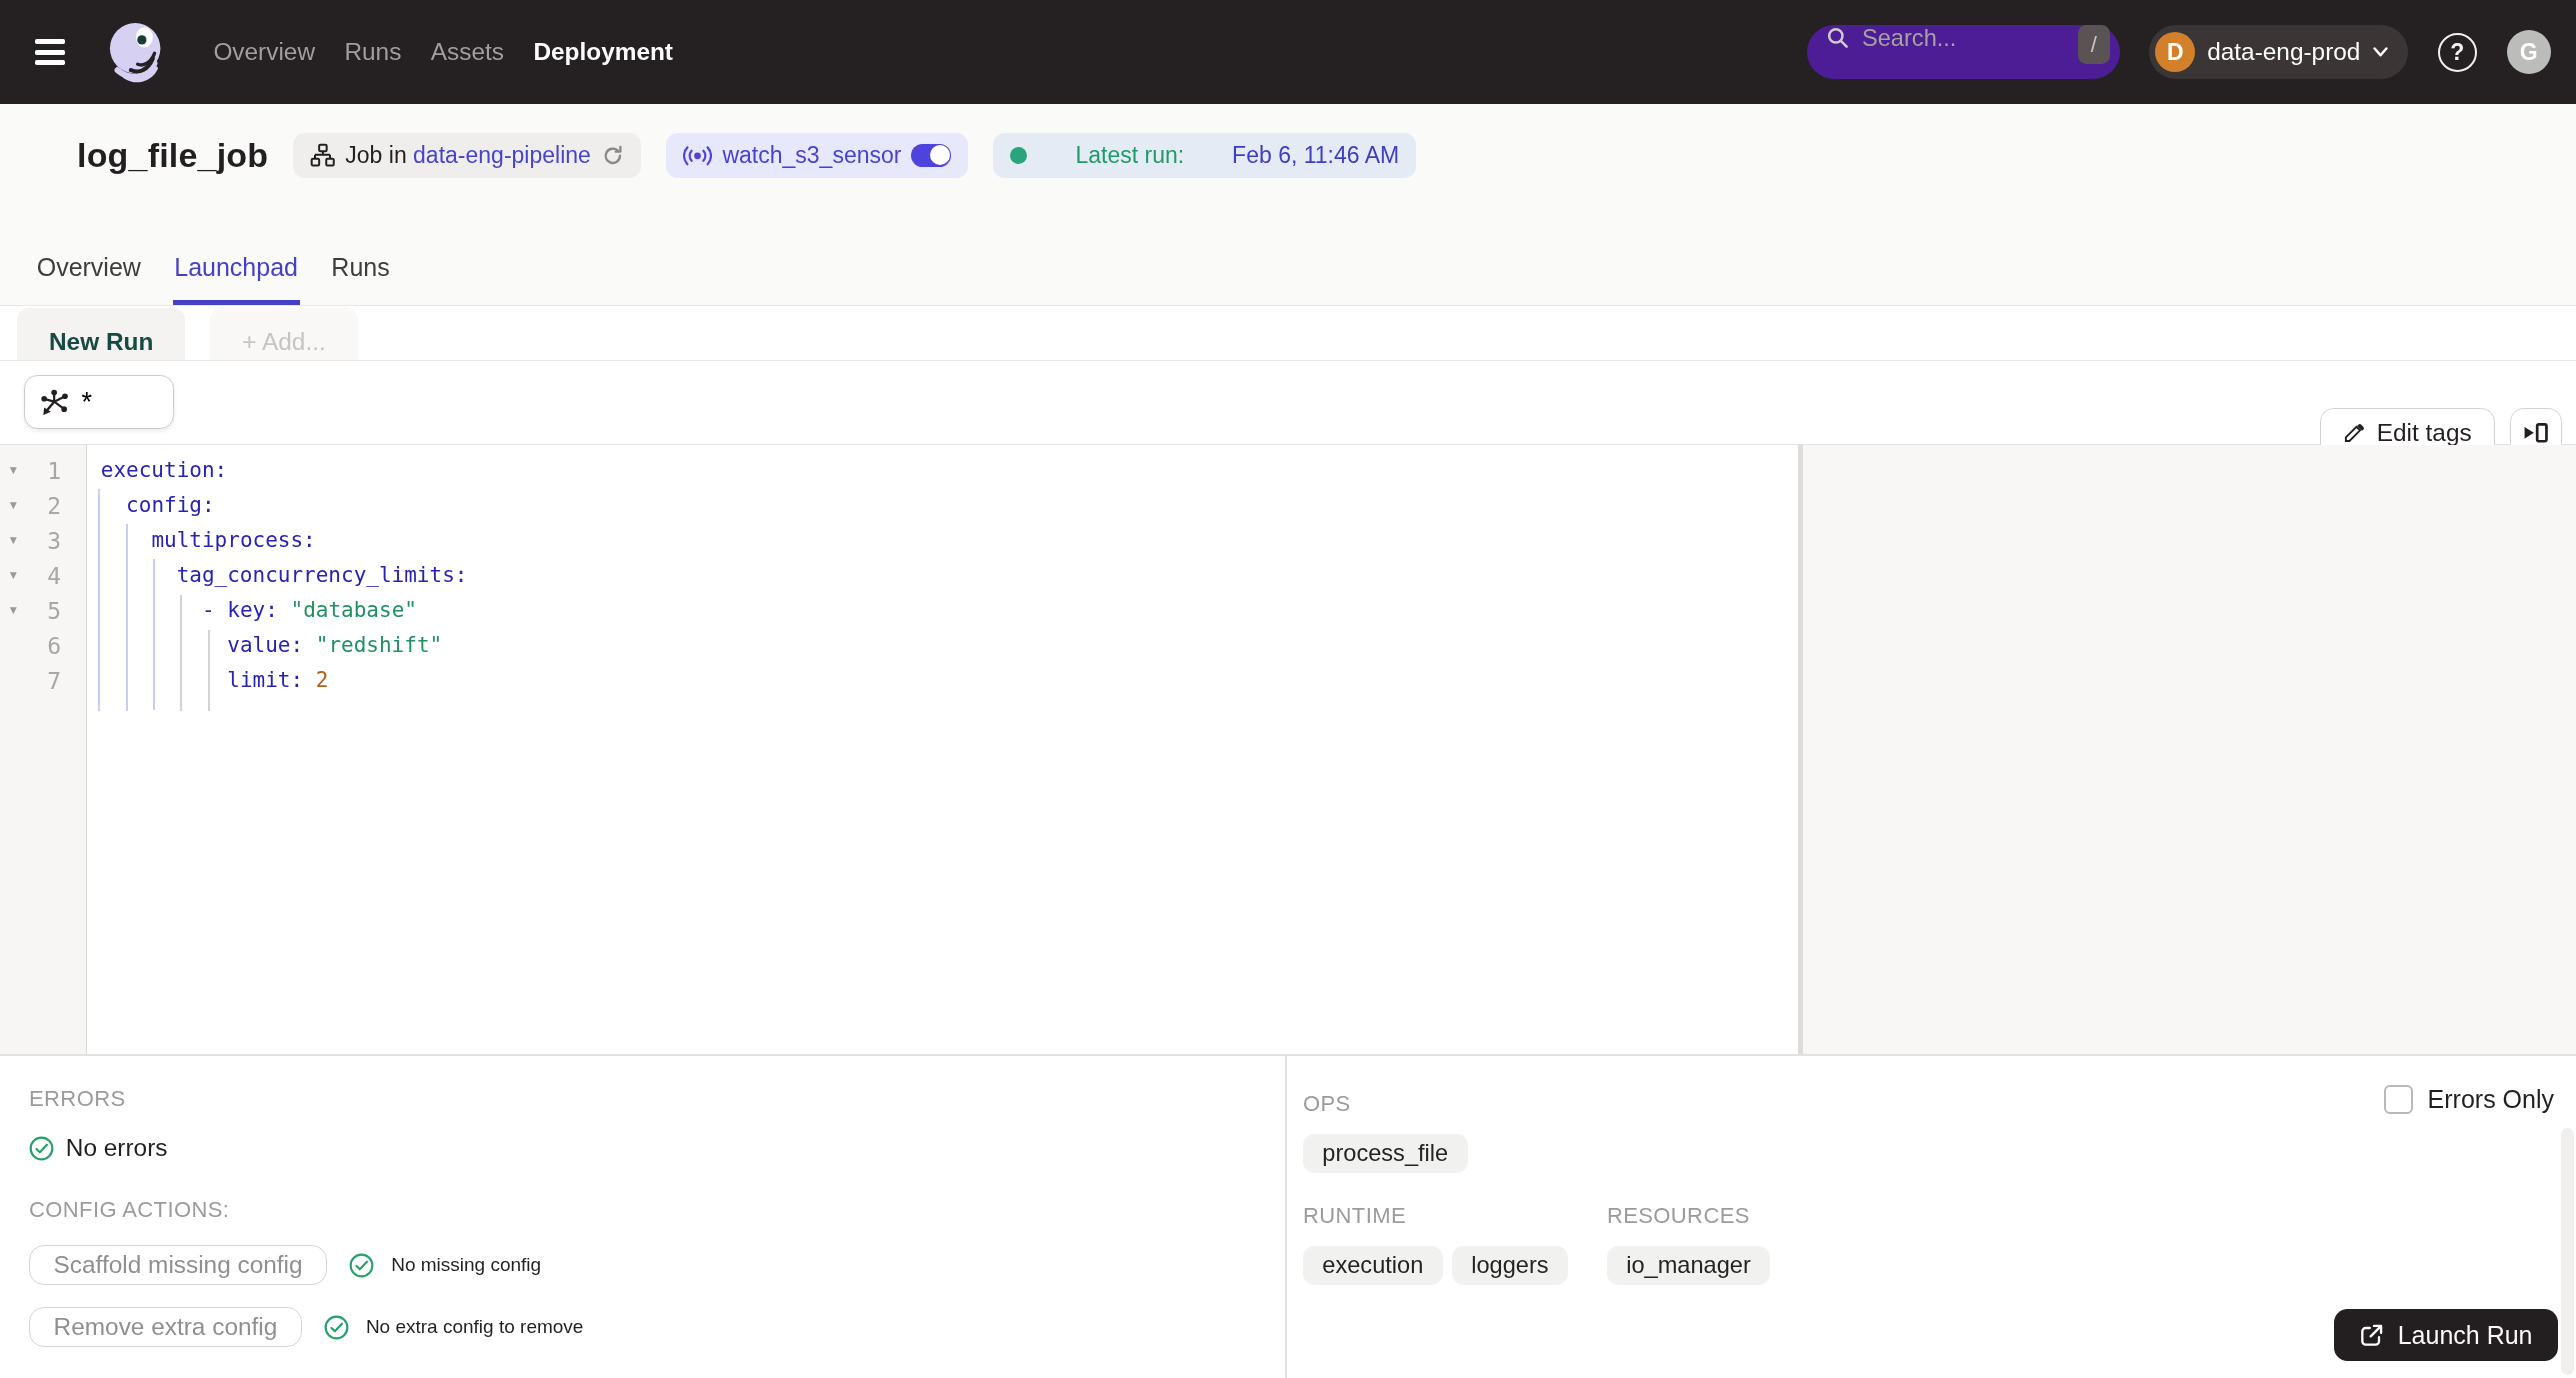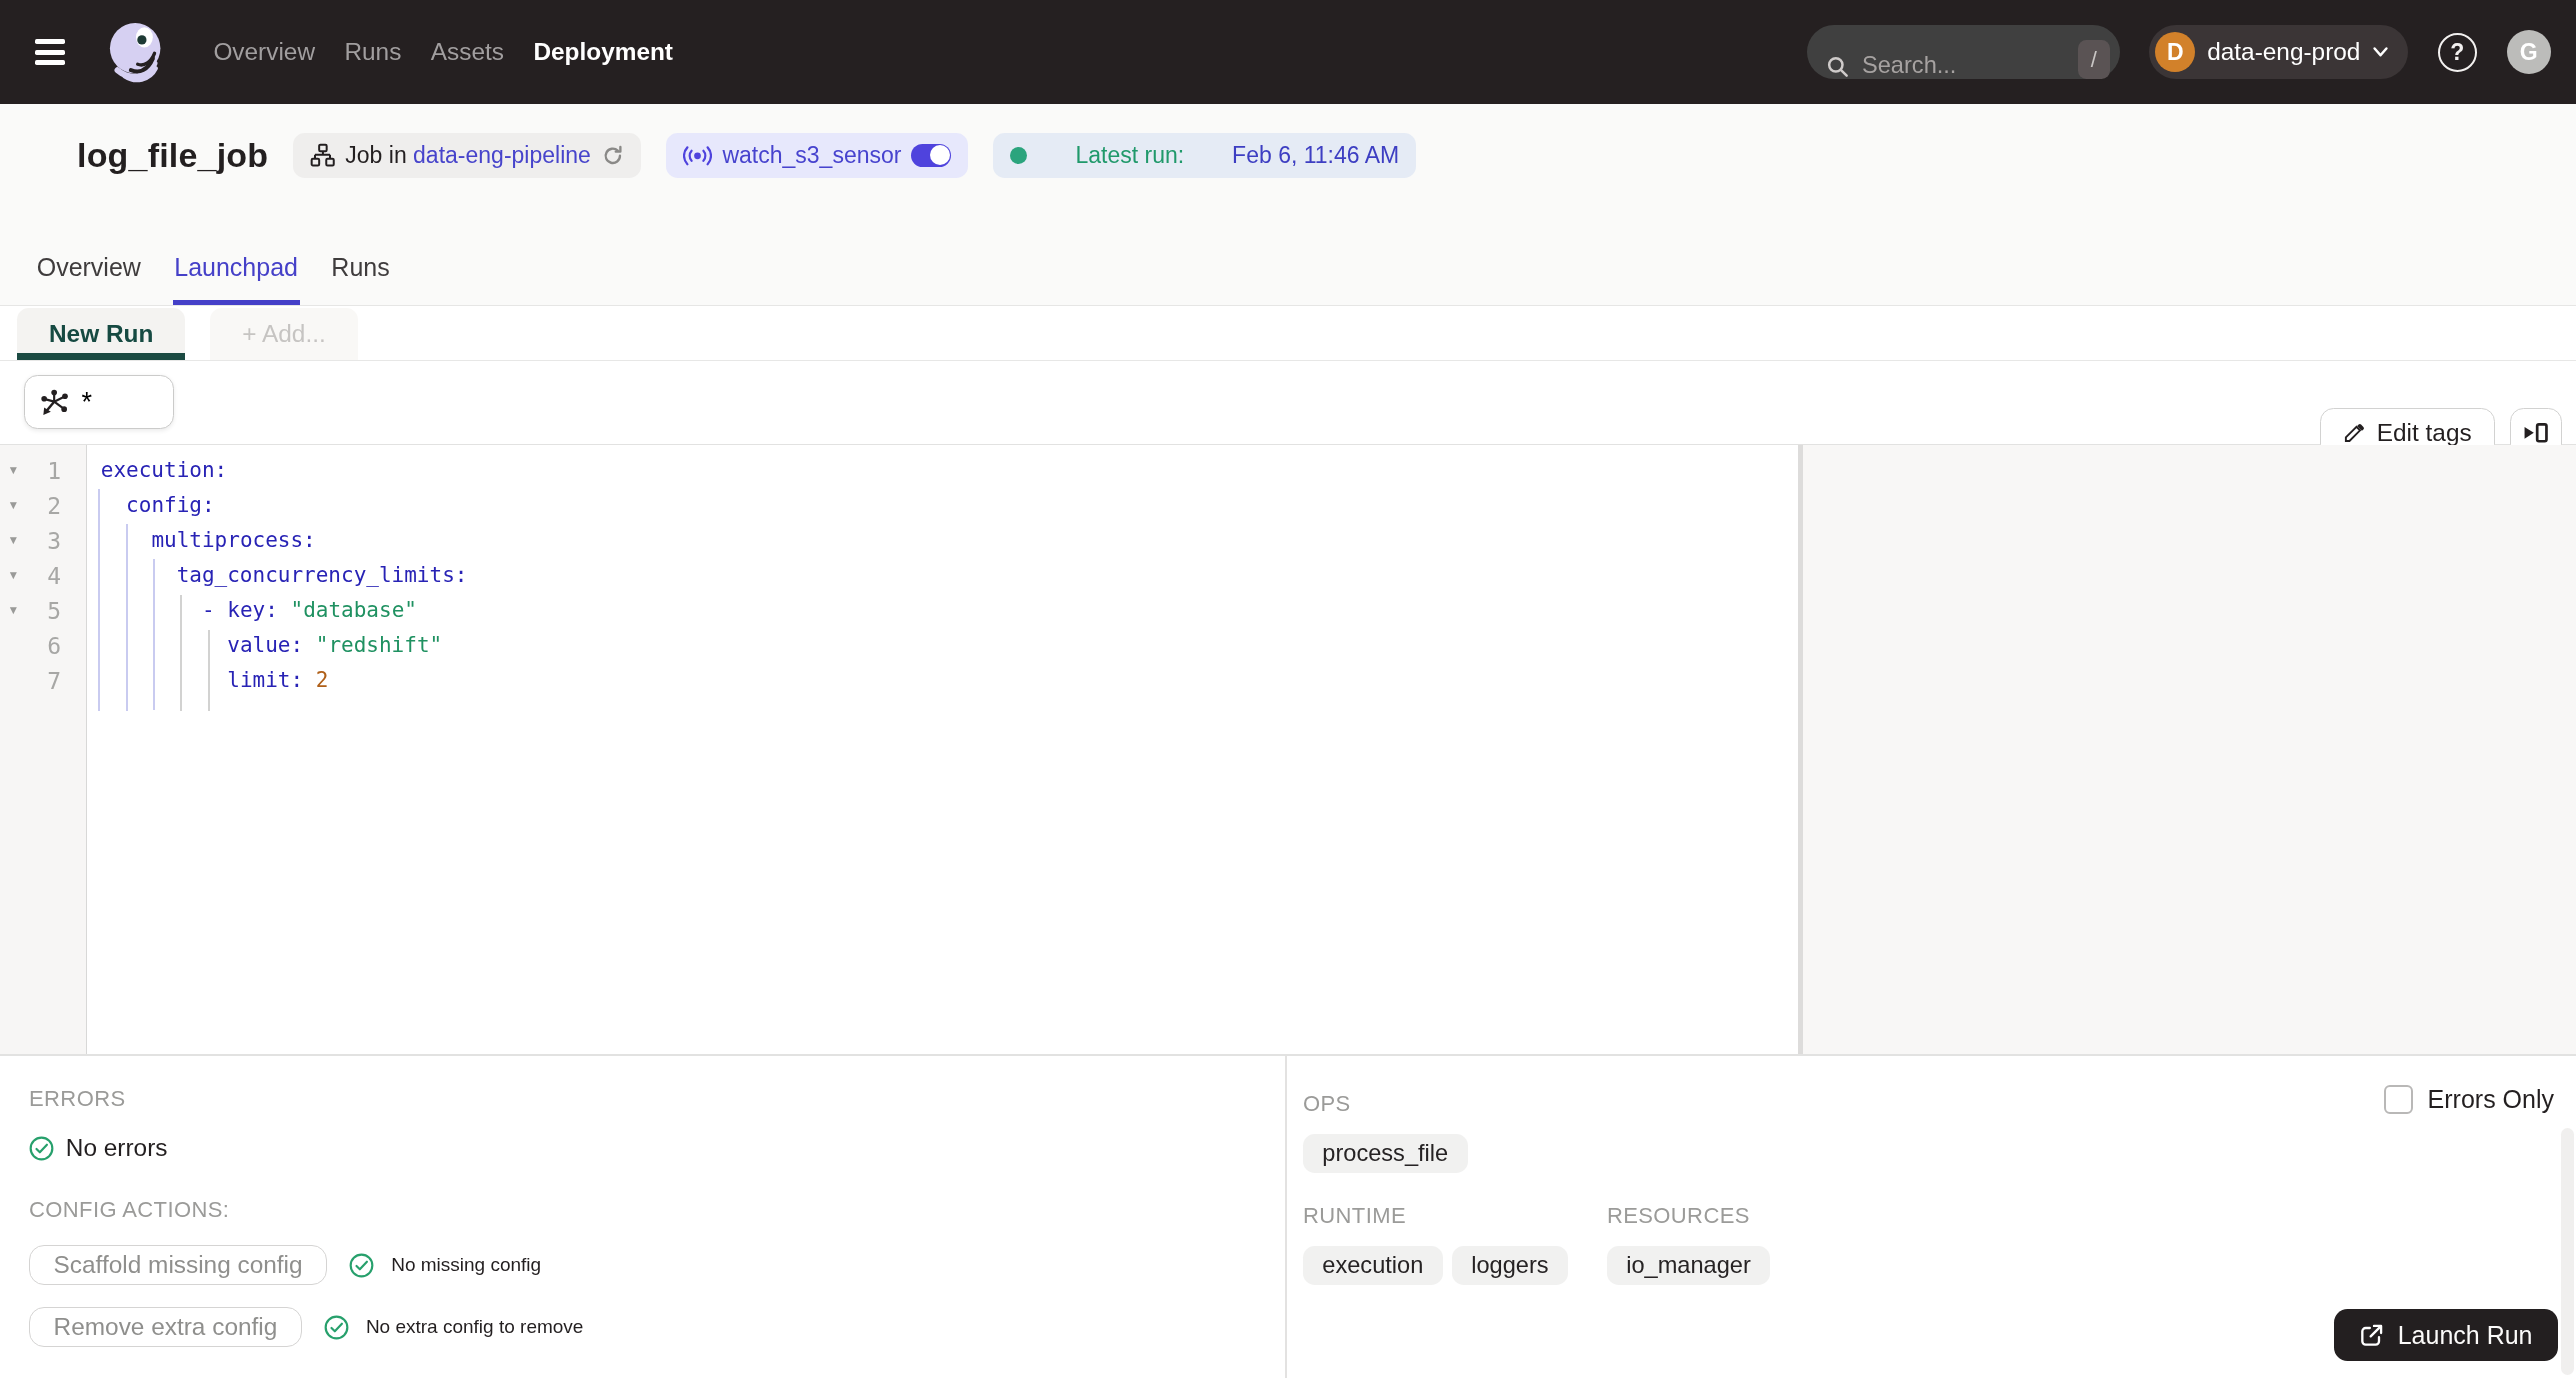"Search..." .search-pill { align-items: flex-end -> flex-start; background: #404040 -> #4c1d95 }
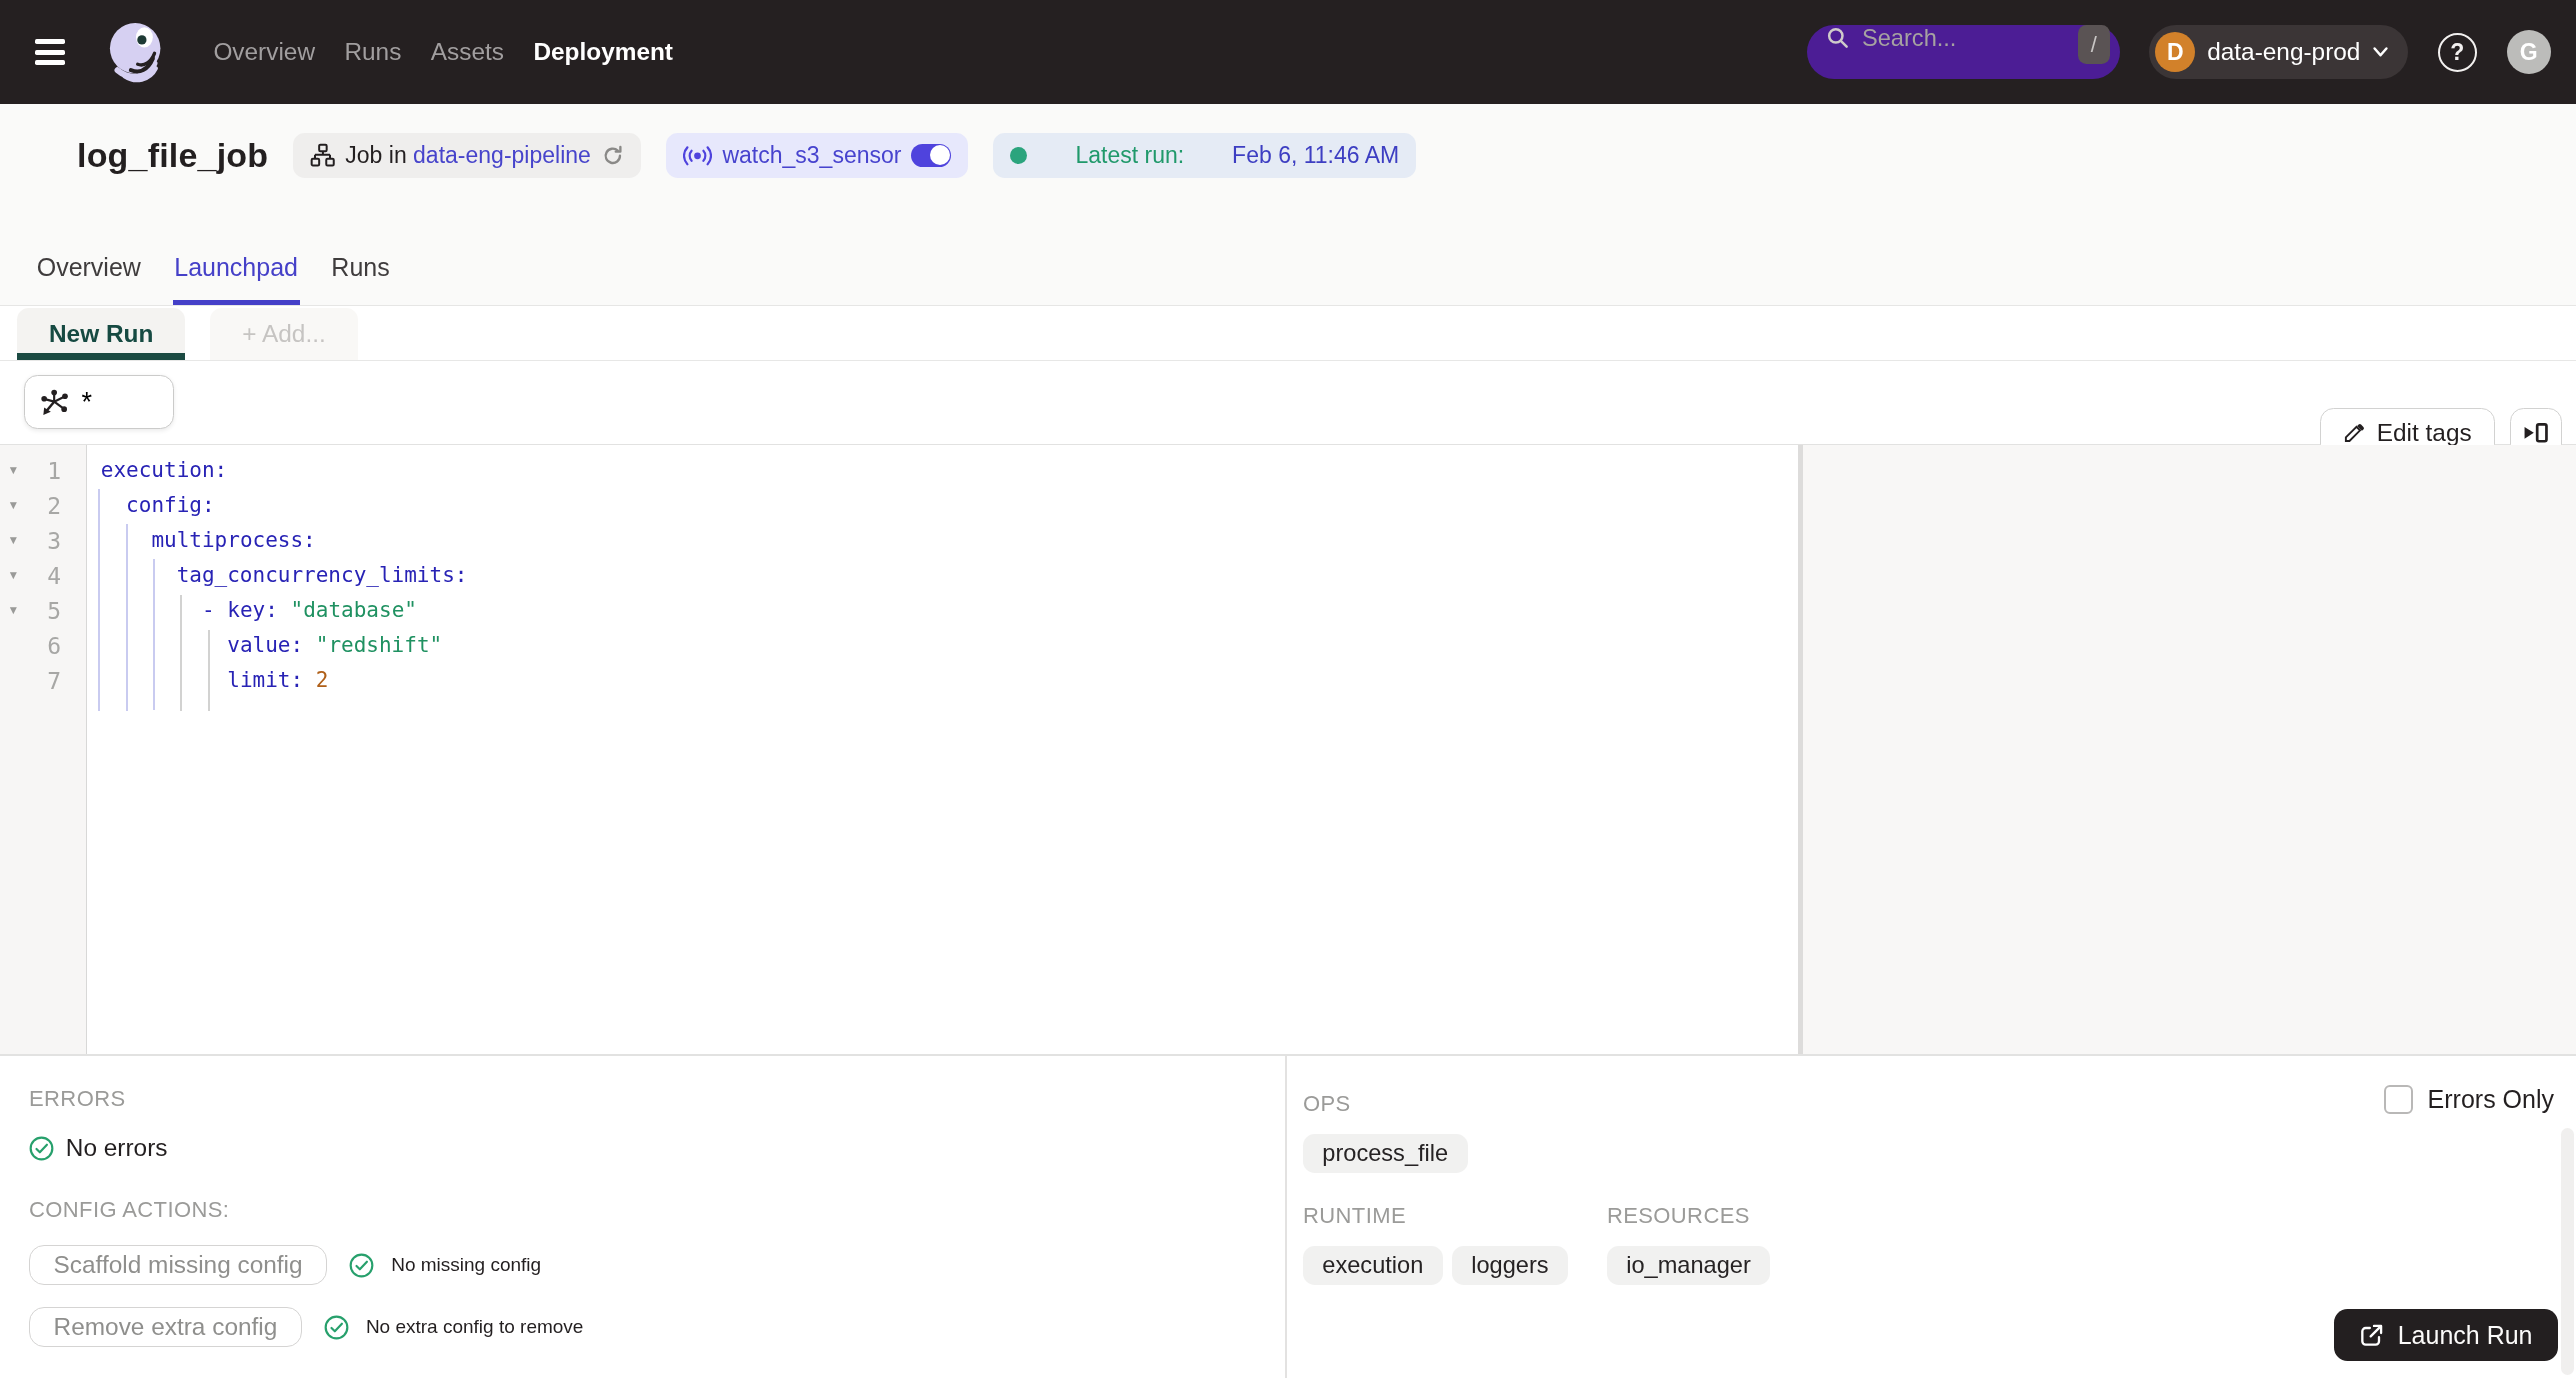"New Run" .cfg-tab { height: 52px -> 68px }
